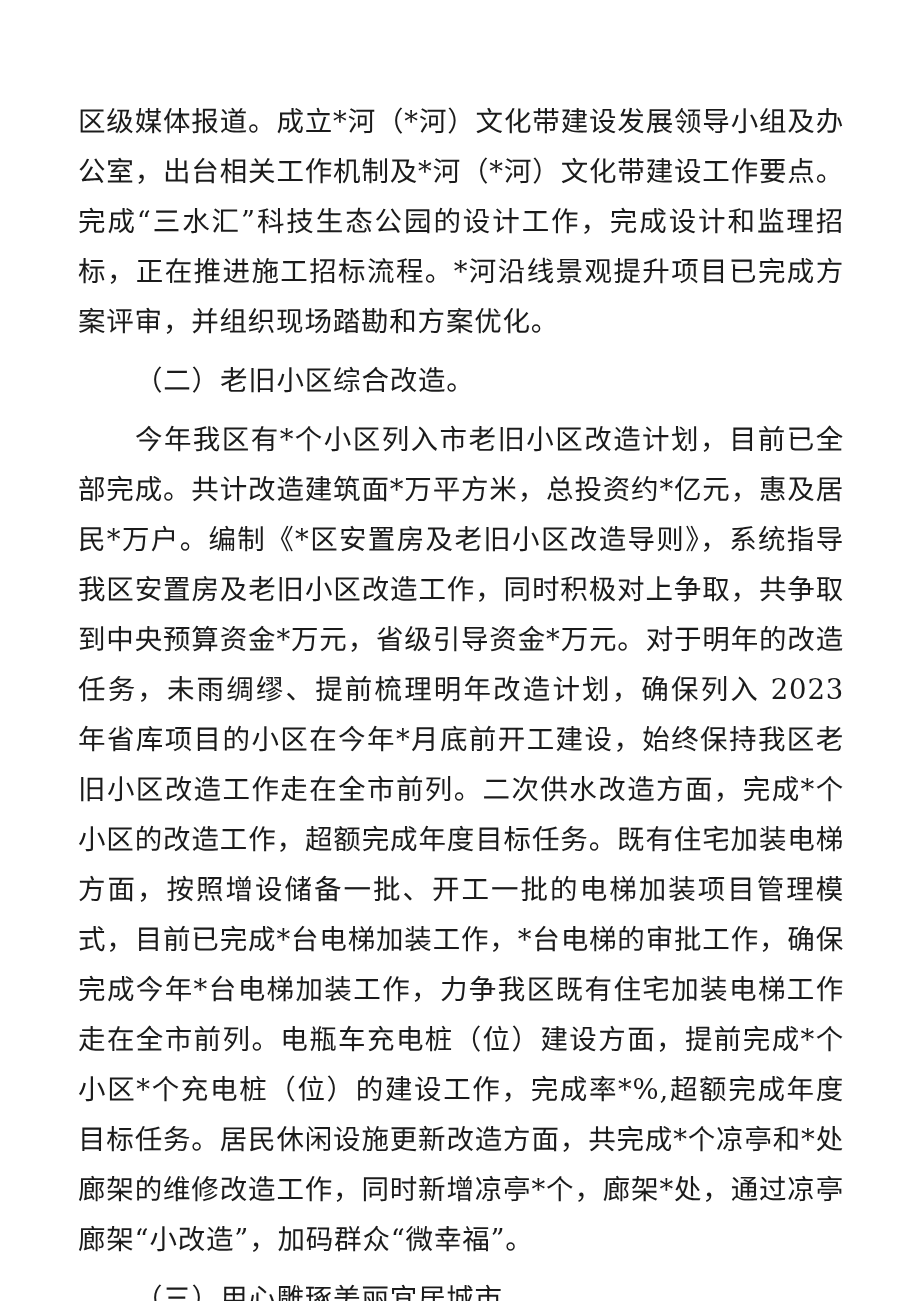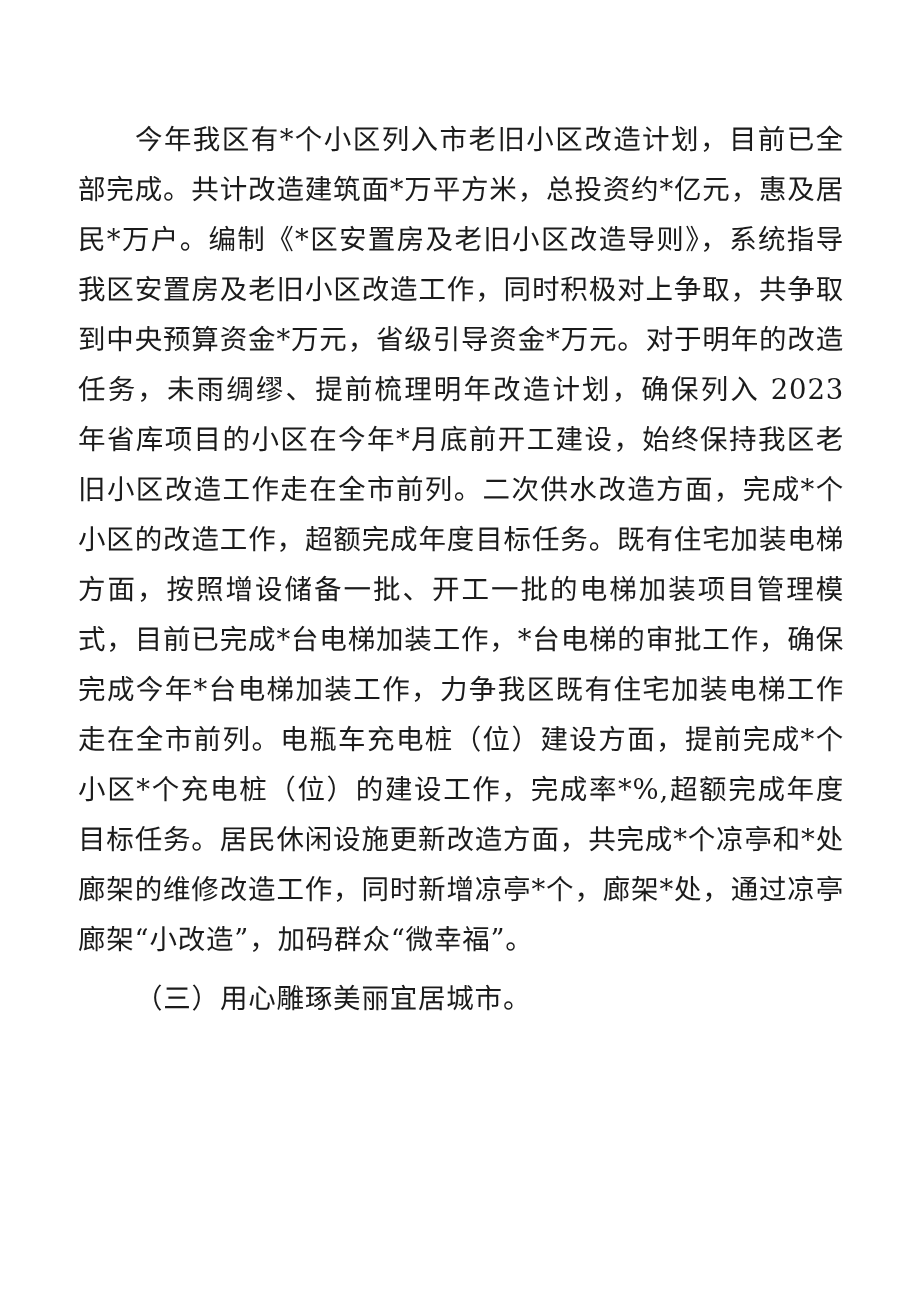"区级媒体报道。成立*河（*河）文化带建设发展领导小组及办公室，出台相关工作机制及" p.para { html: none -> <p>区级媒体报道。成立*河（*河）文化带建设发展领导小组及办公室，出台相关工作机制及*河（*河）文化带建设工作要点。完成“三水汇”科技生态公园的设计工作，完成设计和监理招标，正在推进施工招标流程。*河沿线景观提升项目已完成方案评审，并组织现场踏勘和方案优化。</p> }
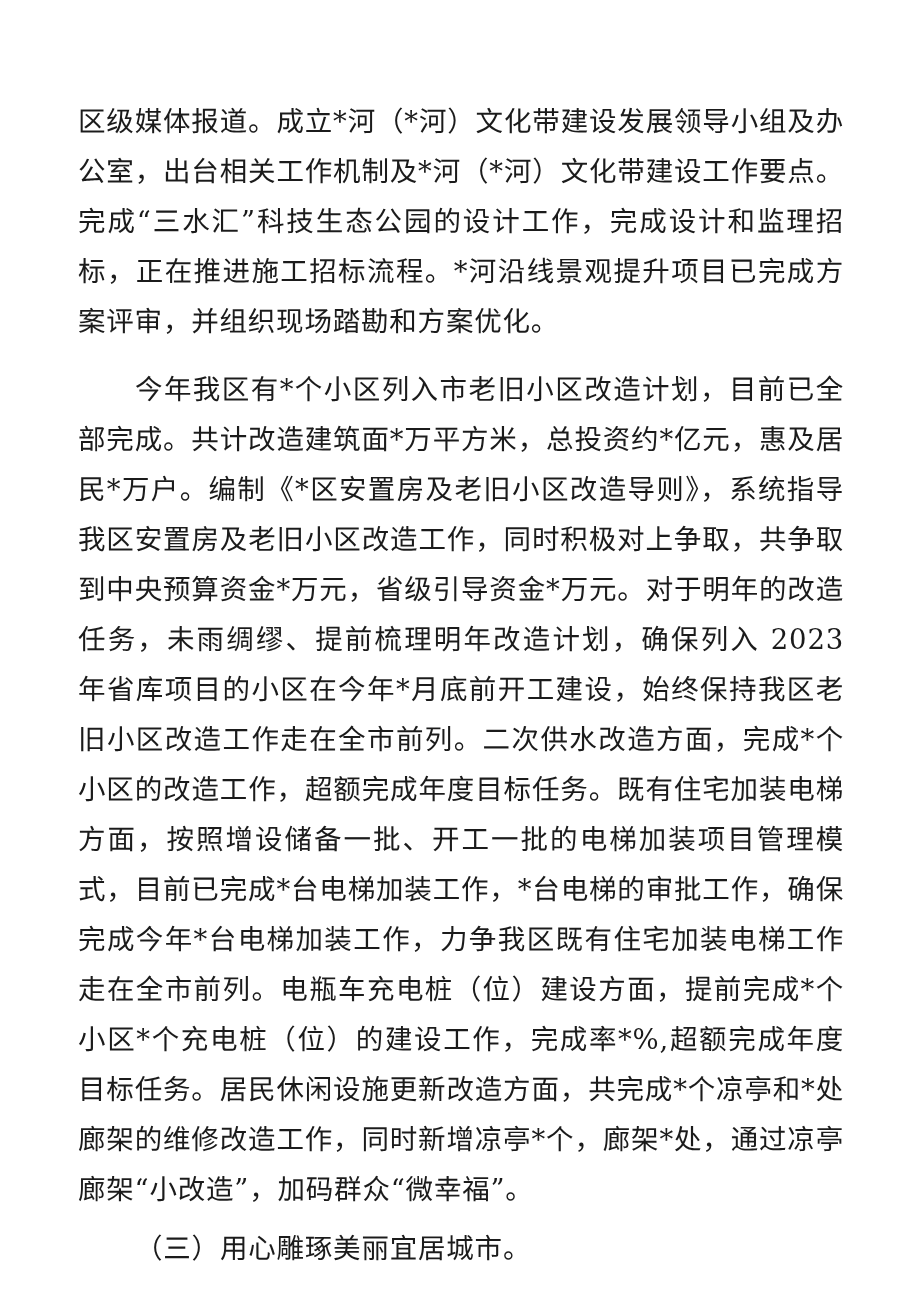"（二）老旧小区综合改造。" p.para { html: none -> <p>（二）老旧小区综合改造。</p> }
